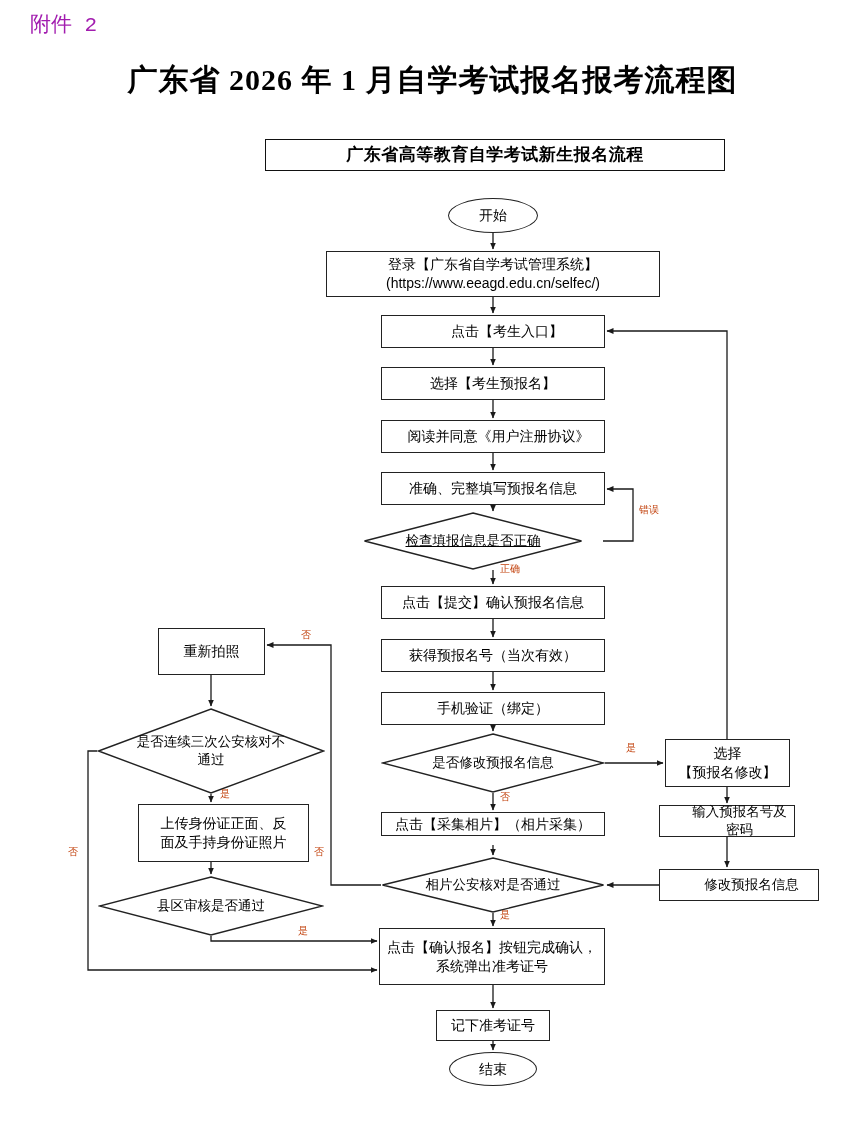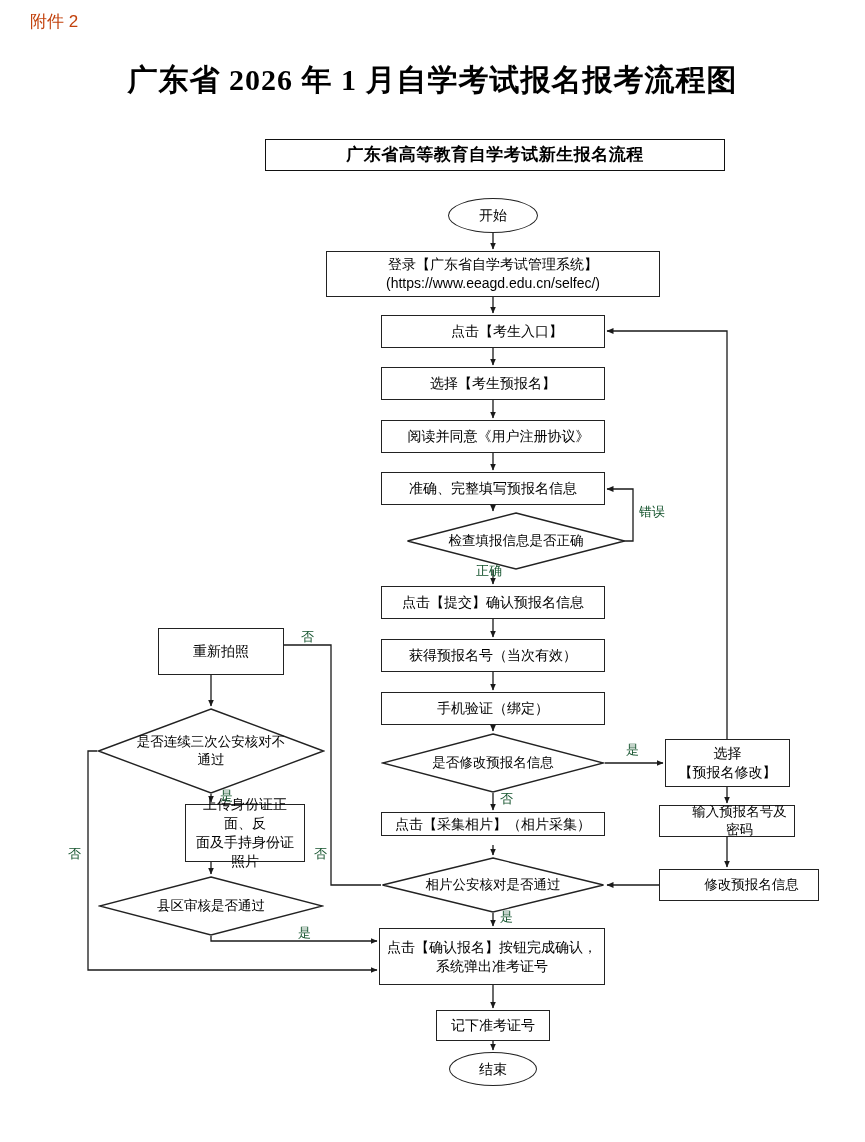"附件 2" .attachment { color: #c2410c -> #a21caf; font-family: Liberation Sans, sans-serif -> Liberation Mono, monospace; font-size: 17px -> 21px }
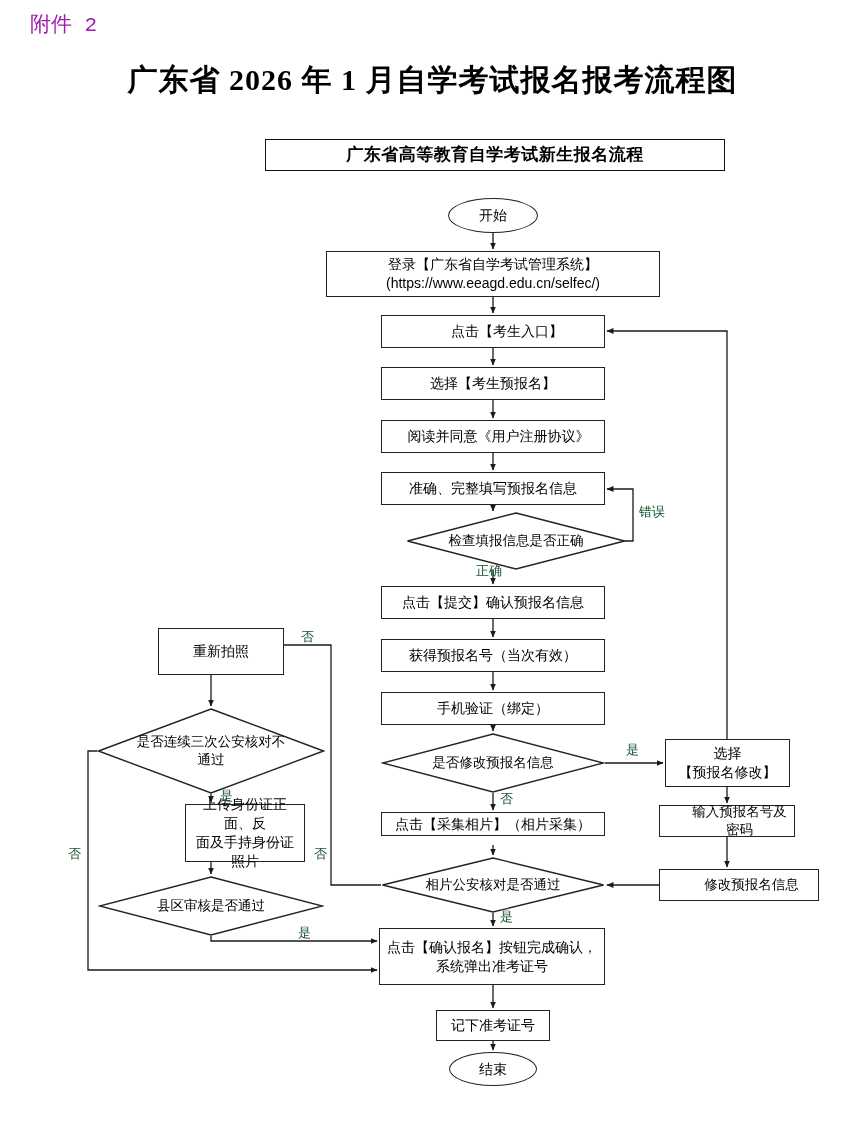"错误" .elabel { color: #14532d -> #c2410c; font-size: 13px -> 10px }
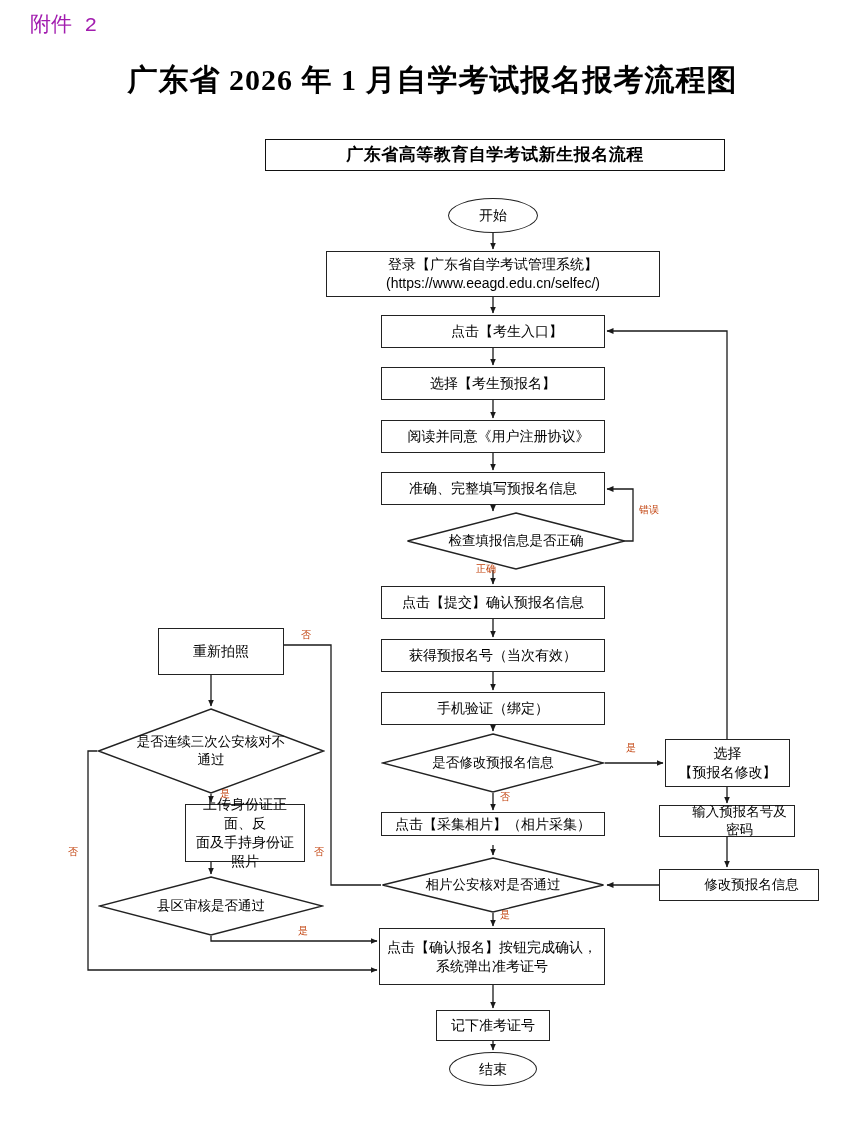"检查填报信息是否正确" div.node { left: 406px -> 363px; text-decoration: none -> underline }
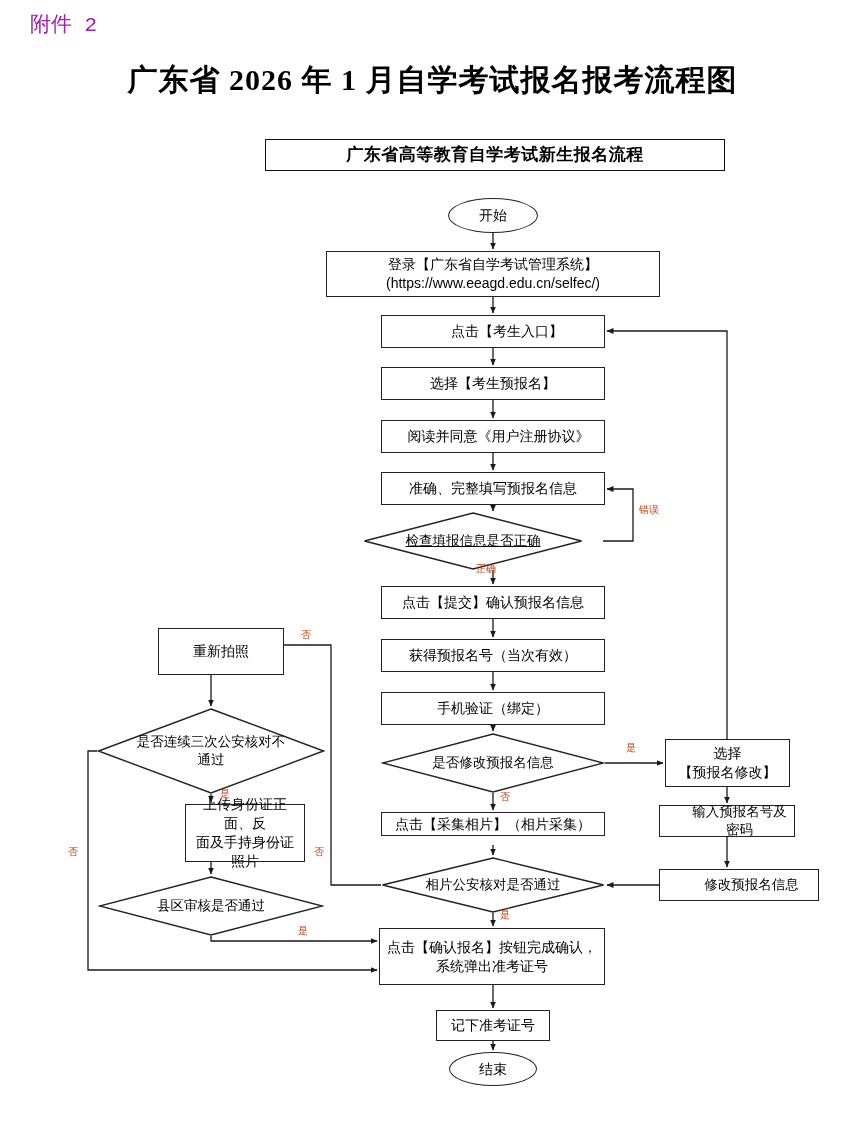"正确" span.elabel { left: 476px -> 500px }
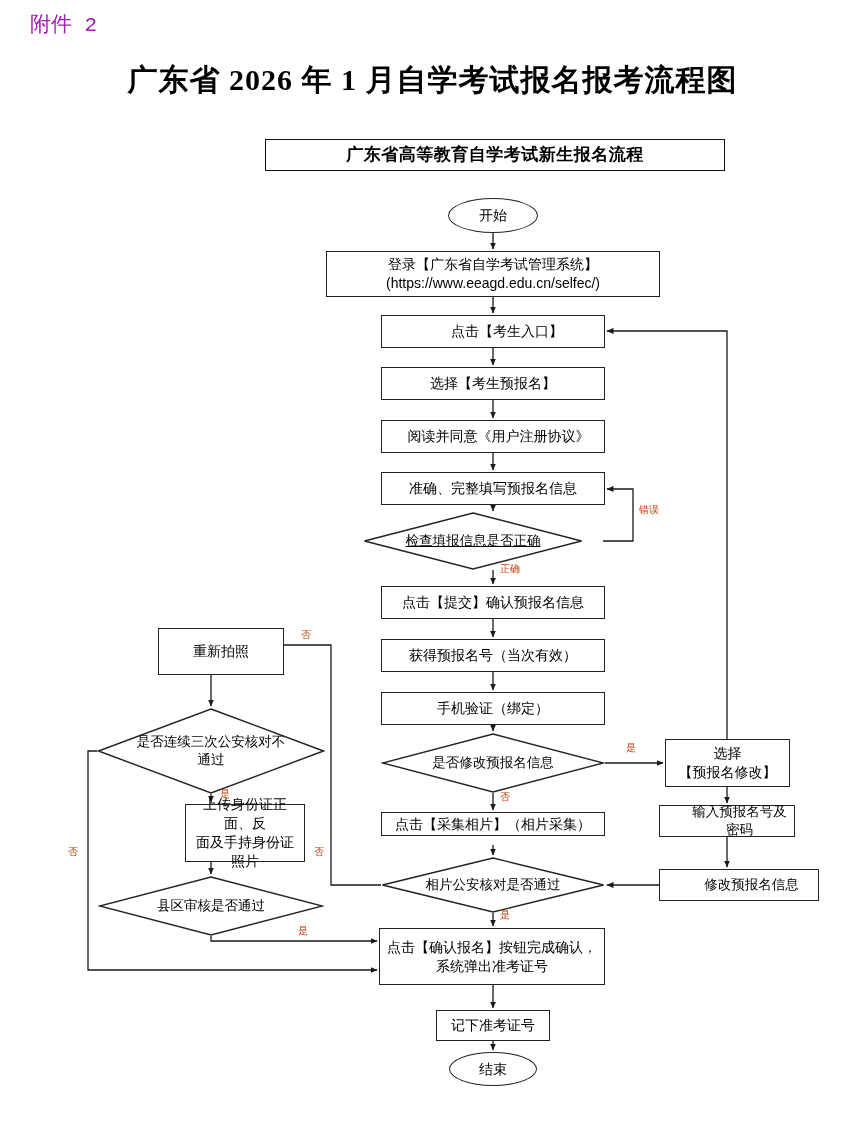"重新拍照" div.node { width: 126px -> 107px }
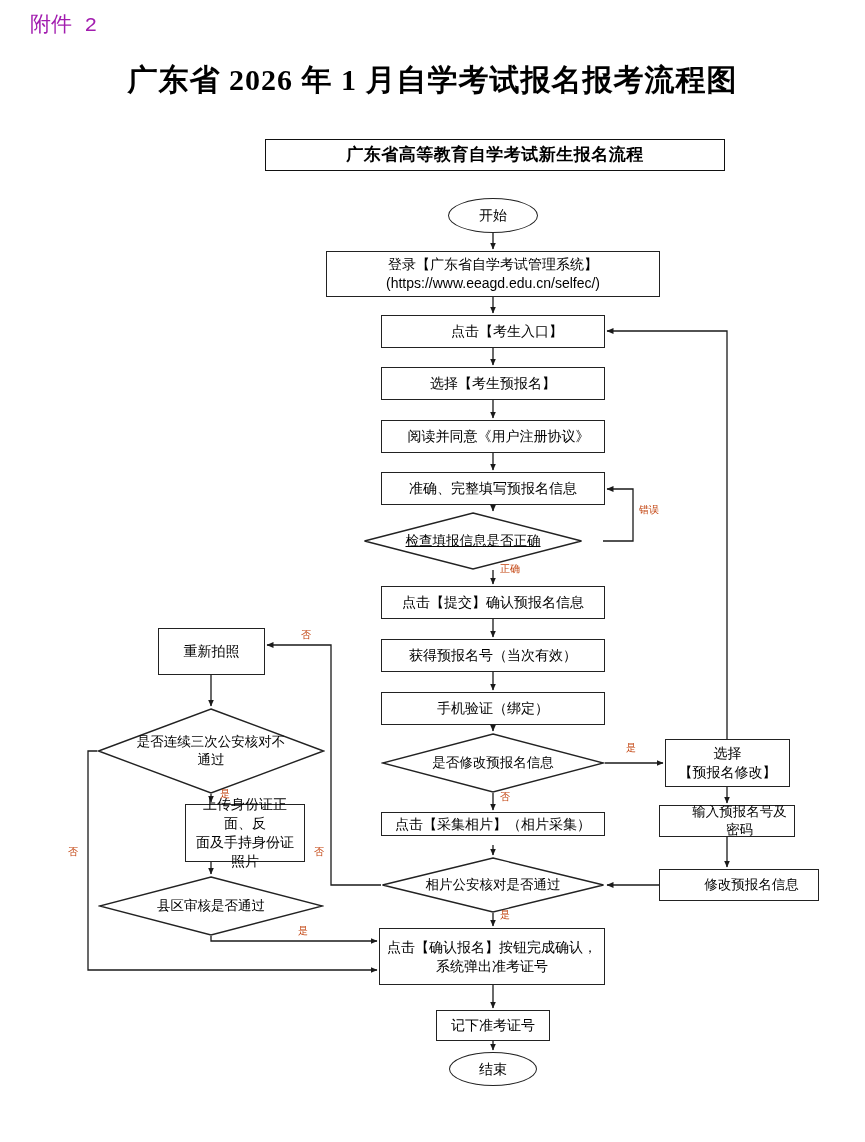"上传身份证正面、反" div.node { margin-left: 47px -> none; width: 120px -> 171px }
